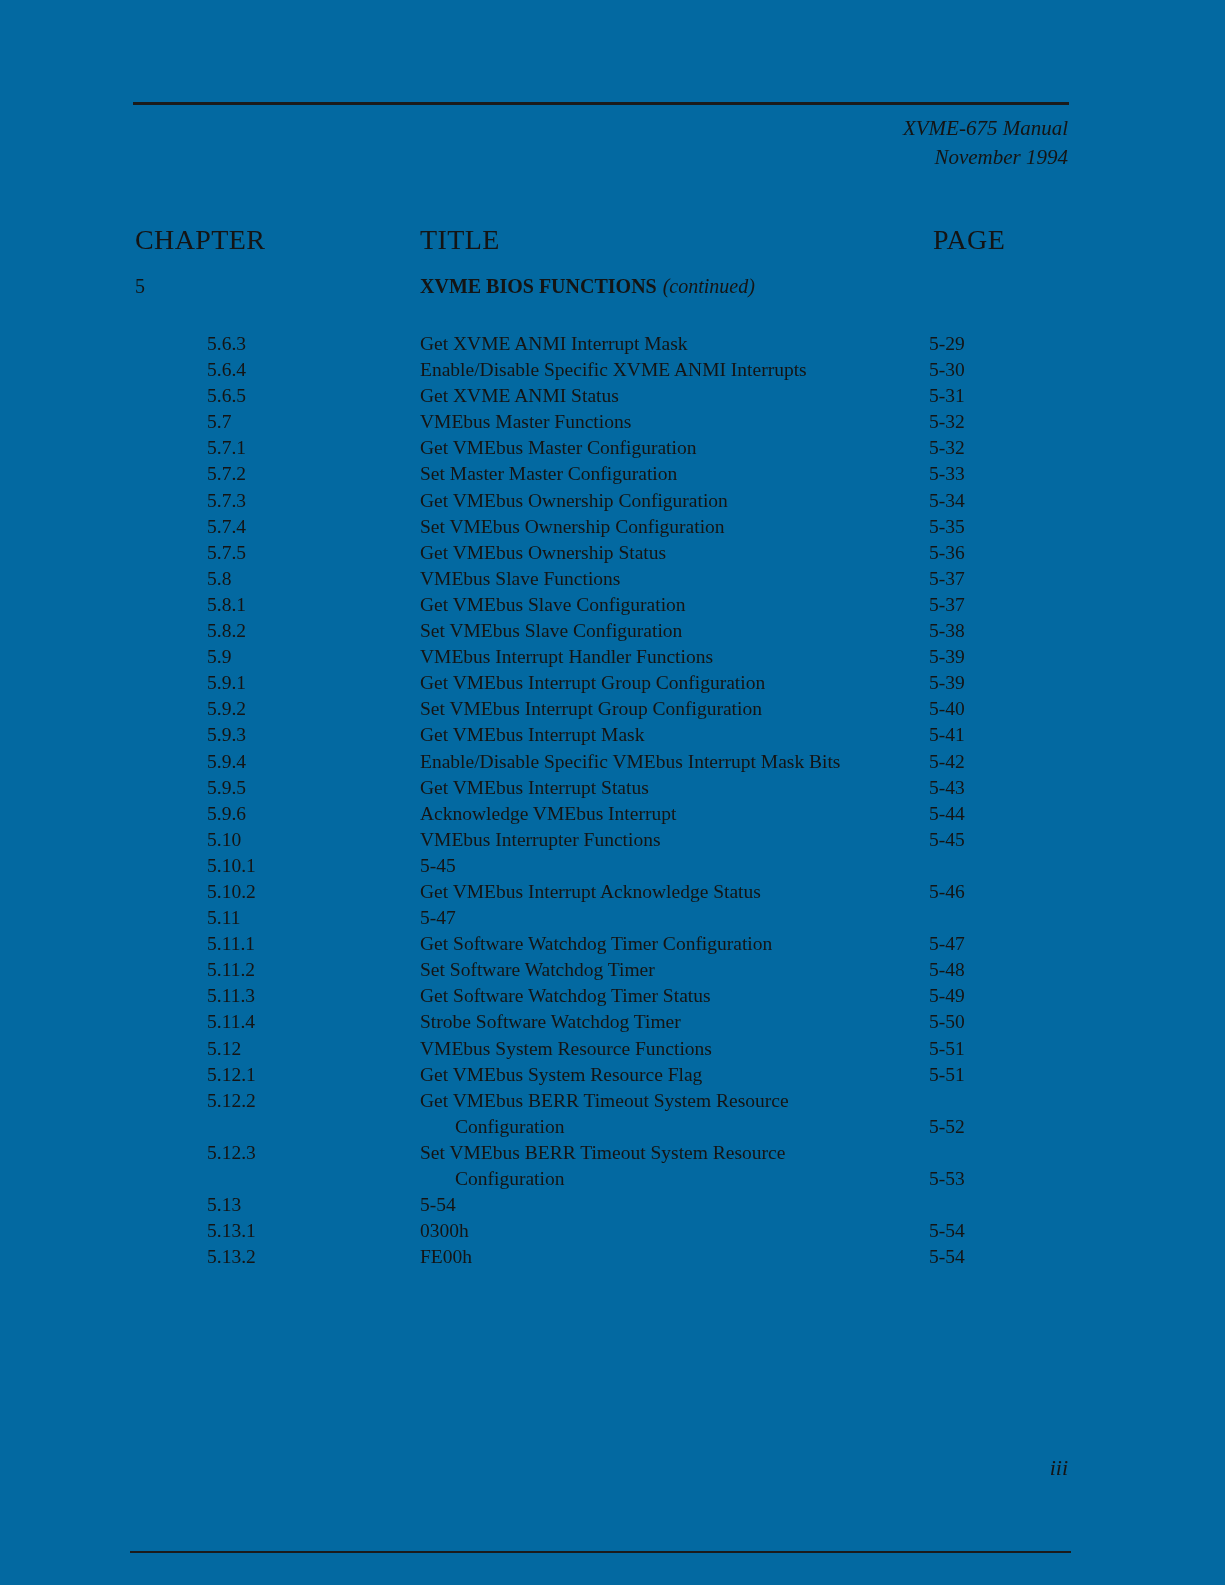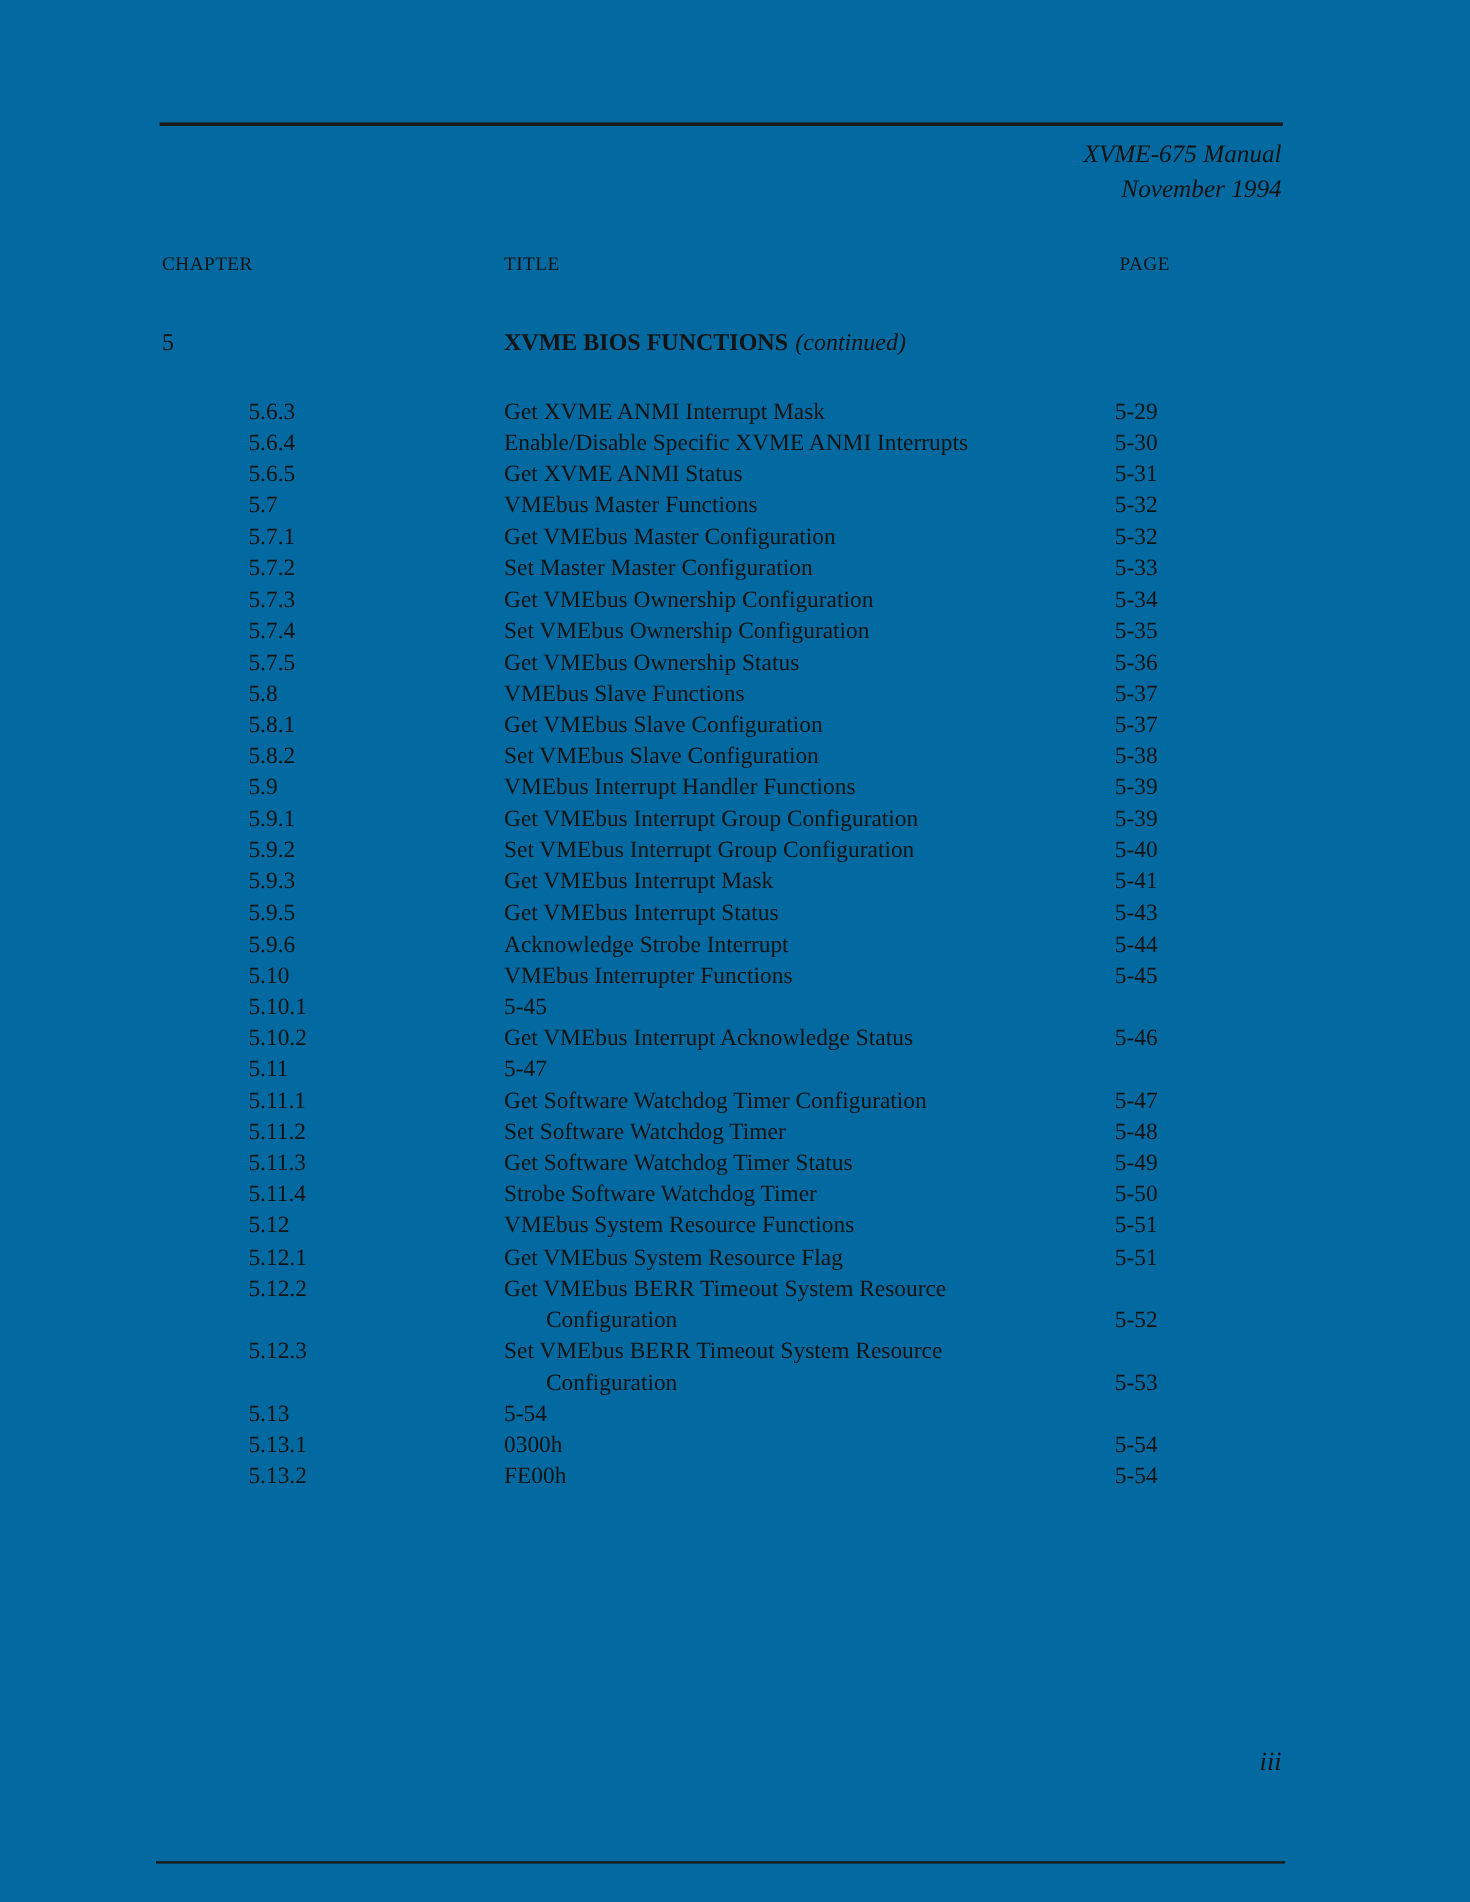"CHAPTER" .col-head { font-size: 16px -> 28px; top: 212px -> 224px }
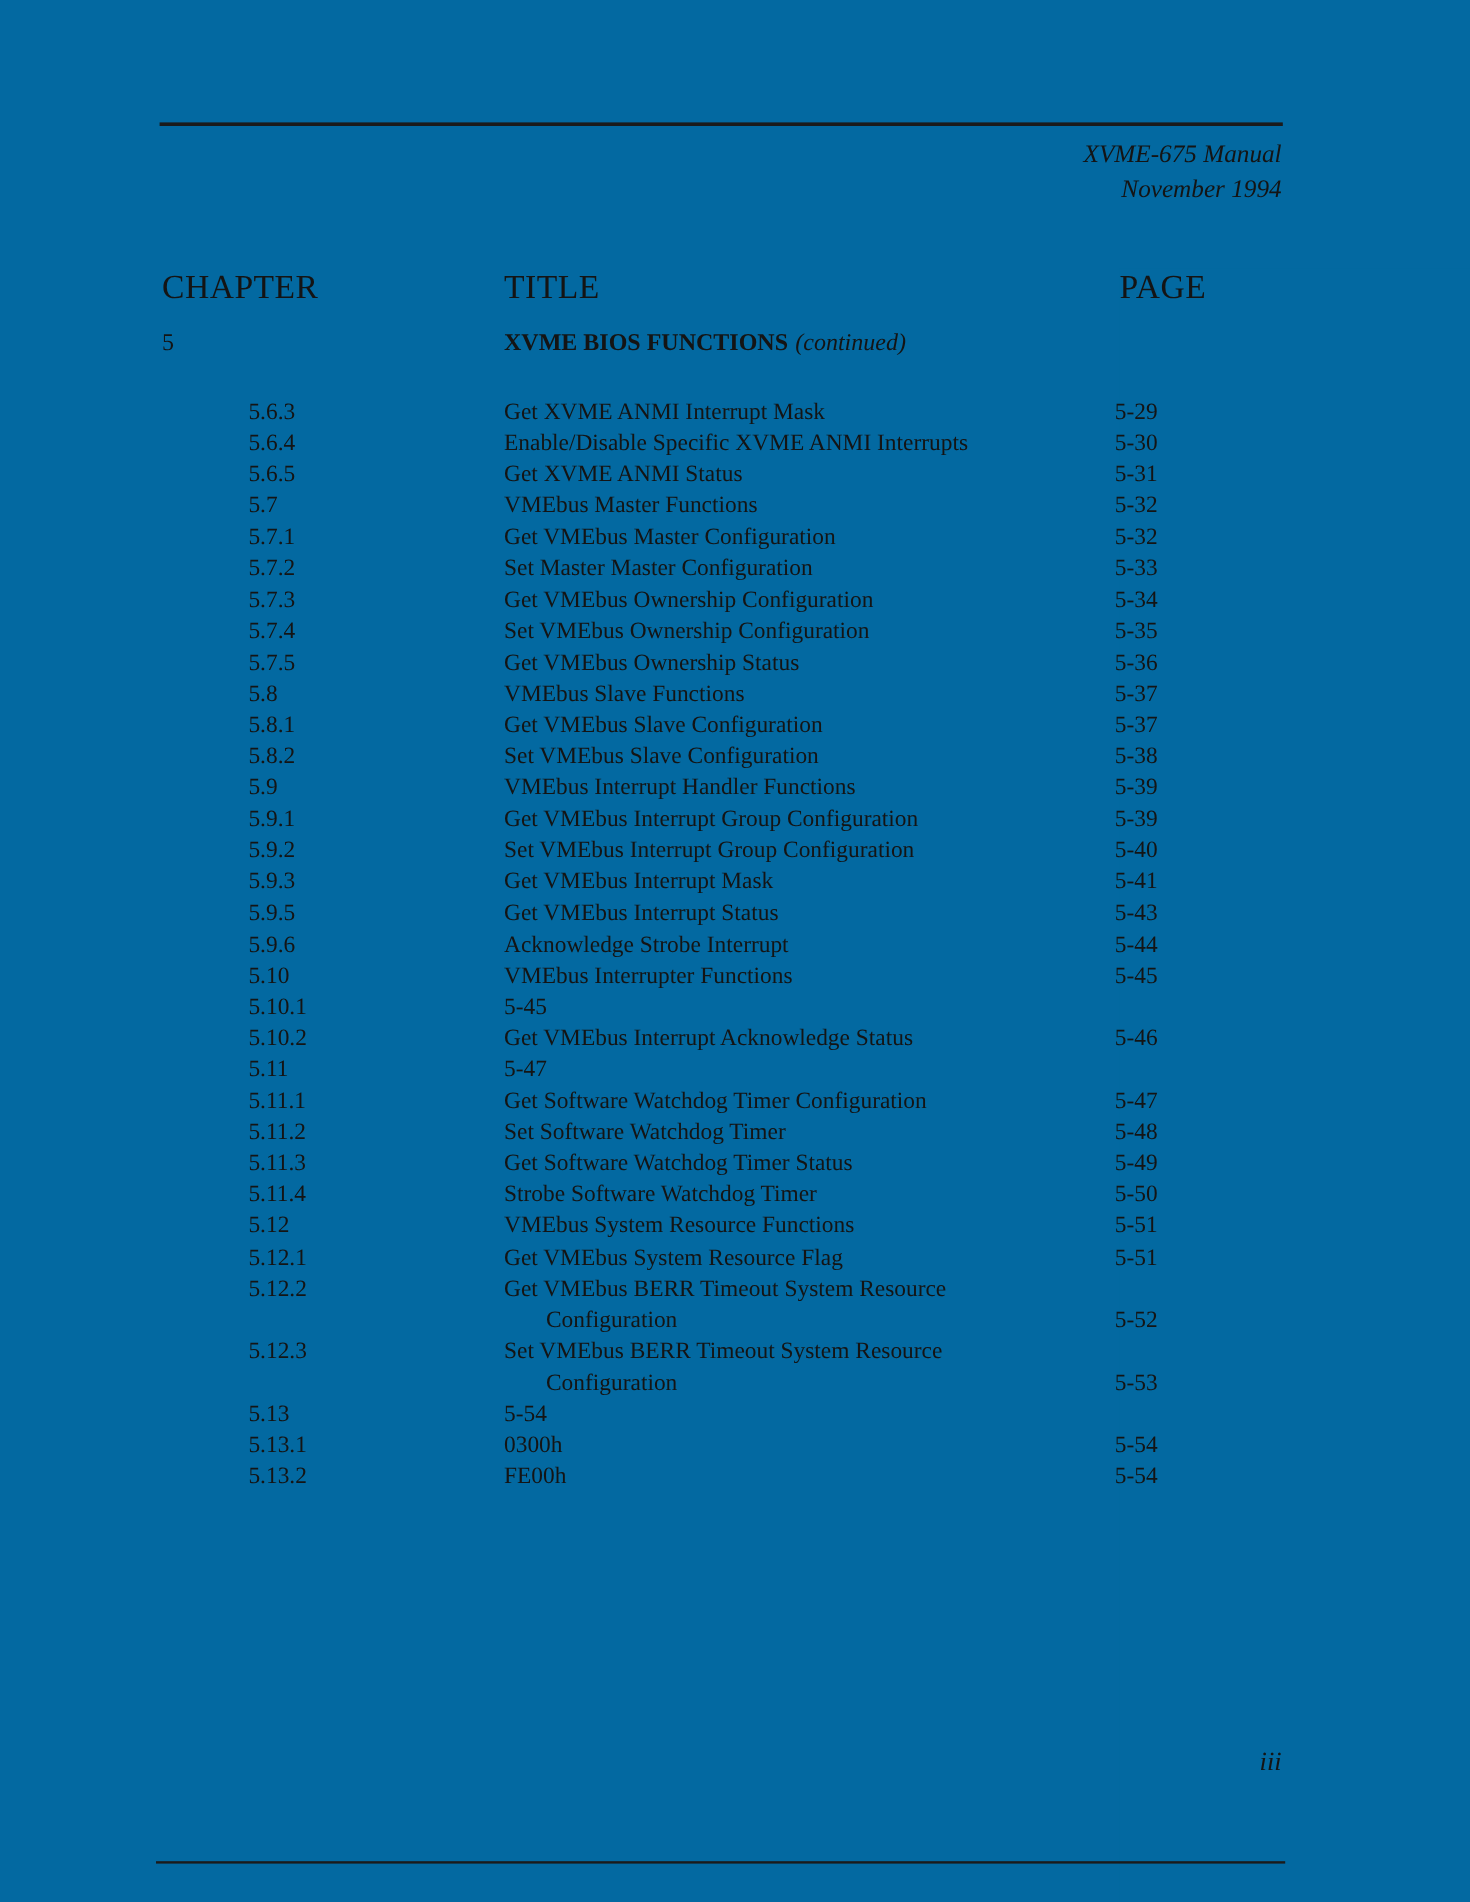"5.9.4" div.toc-row { html: none -> <div> <span>5.9.4</span> <span>Enable/Disable Specific VMEbus Interrupt Mask Bits</span> <span>5-42</span> </div> }
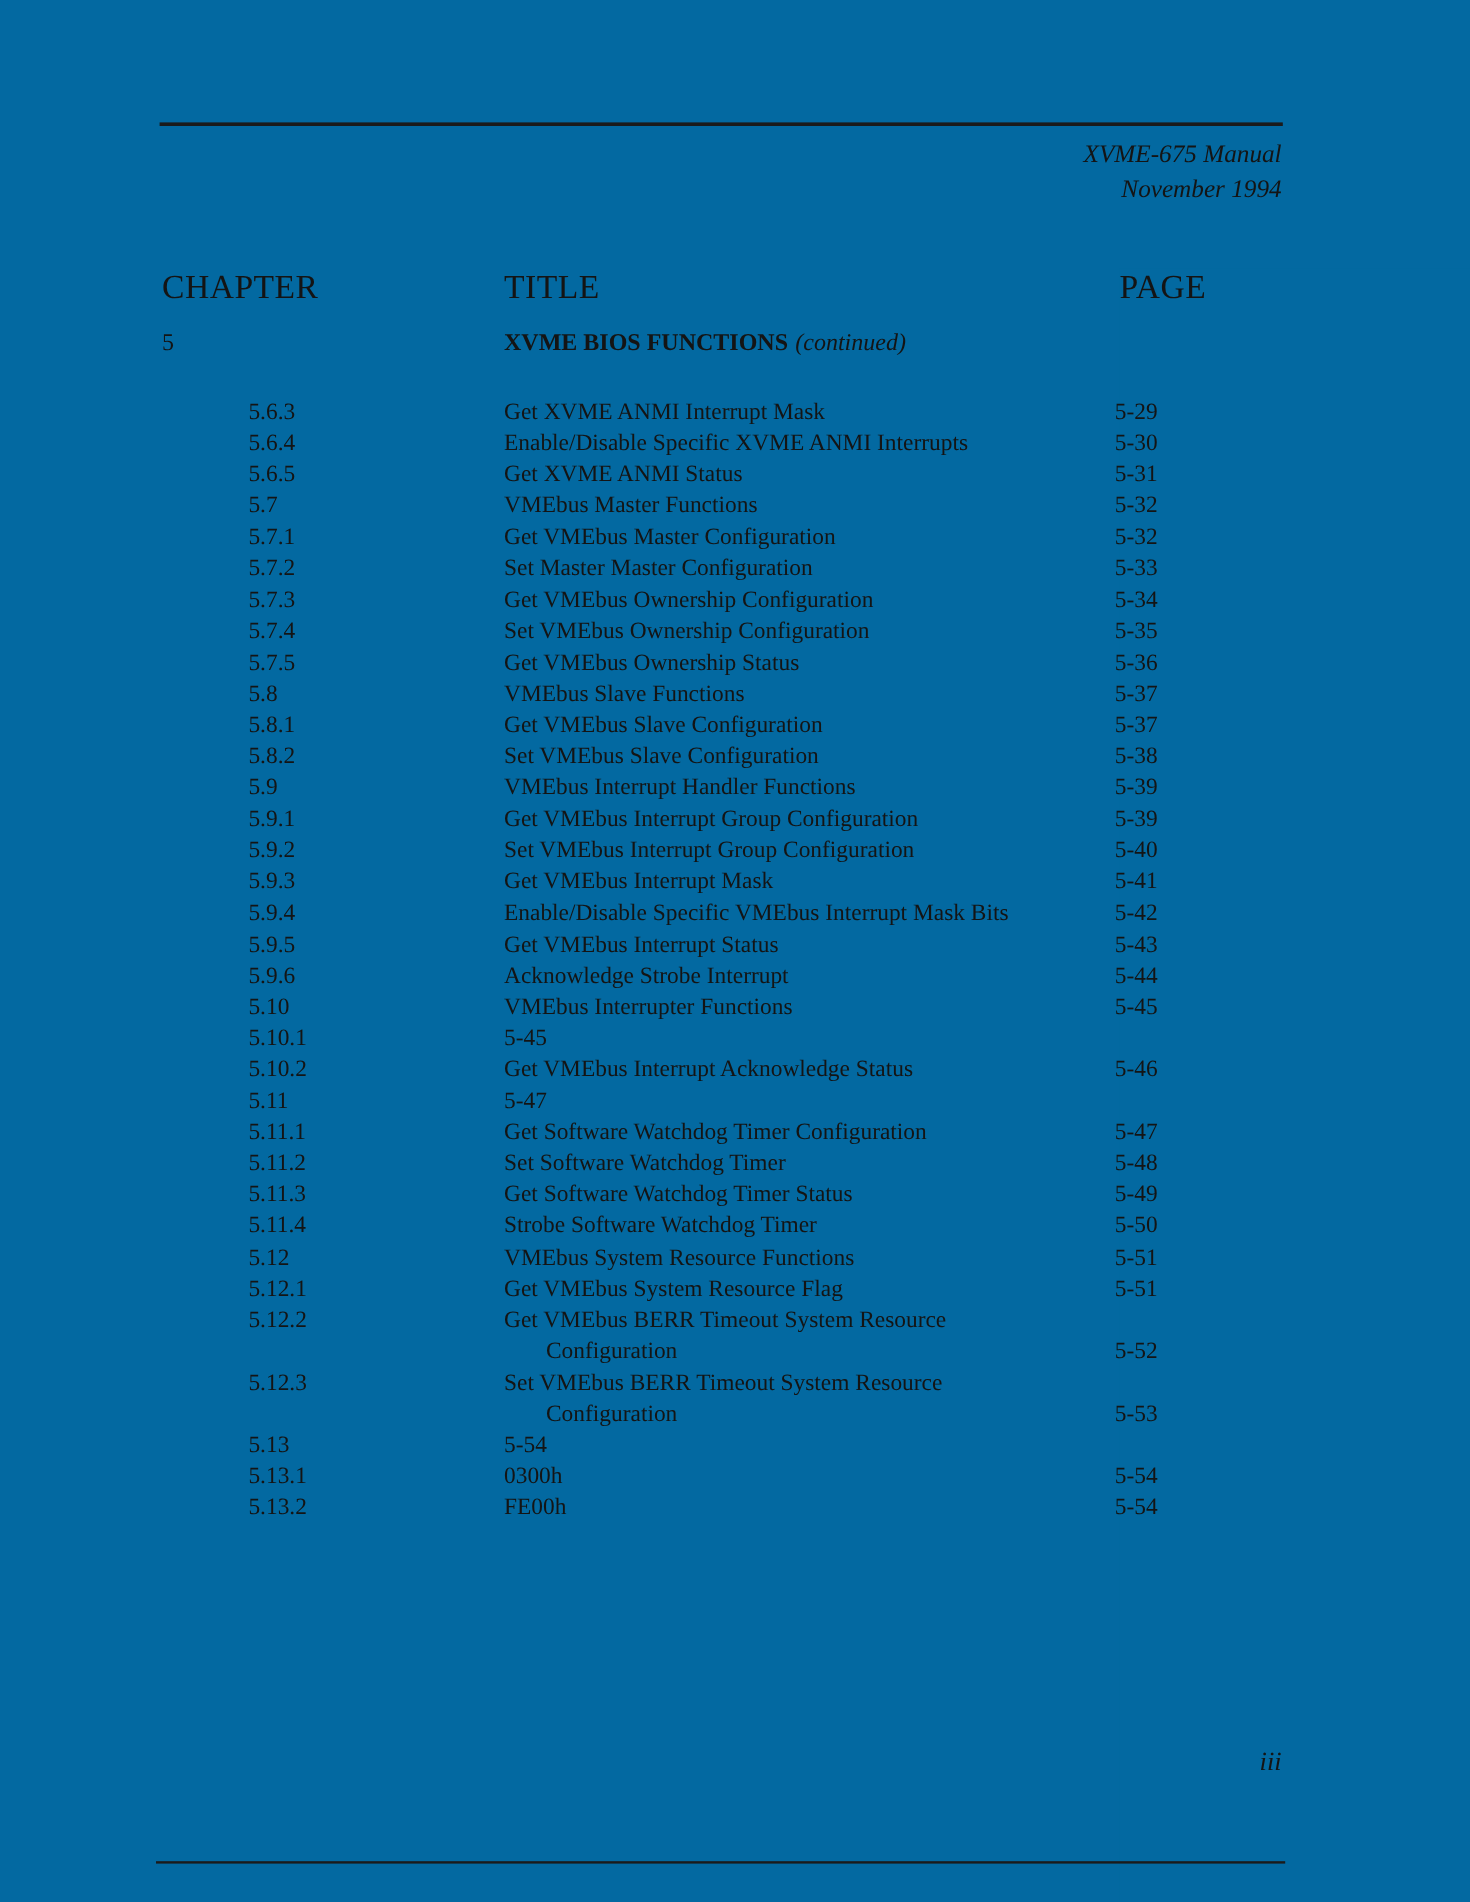"Acknowledge Strobe Interrupt" span.ttl { text: Strobe -> VMEbus }
